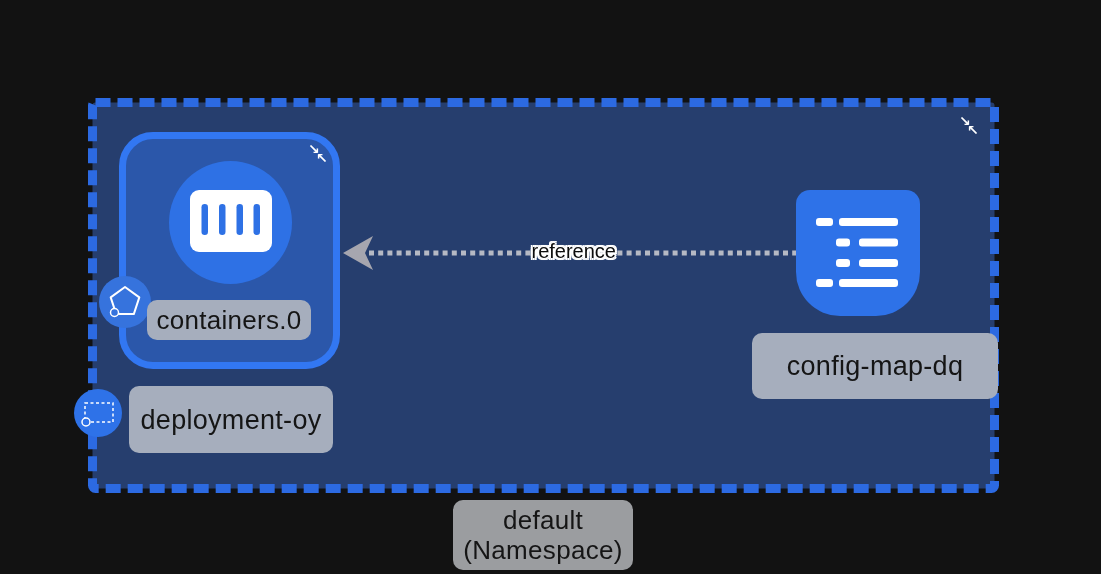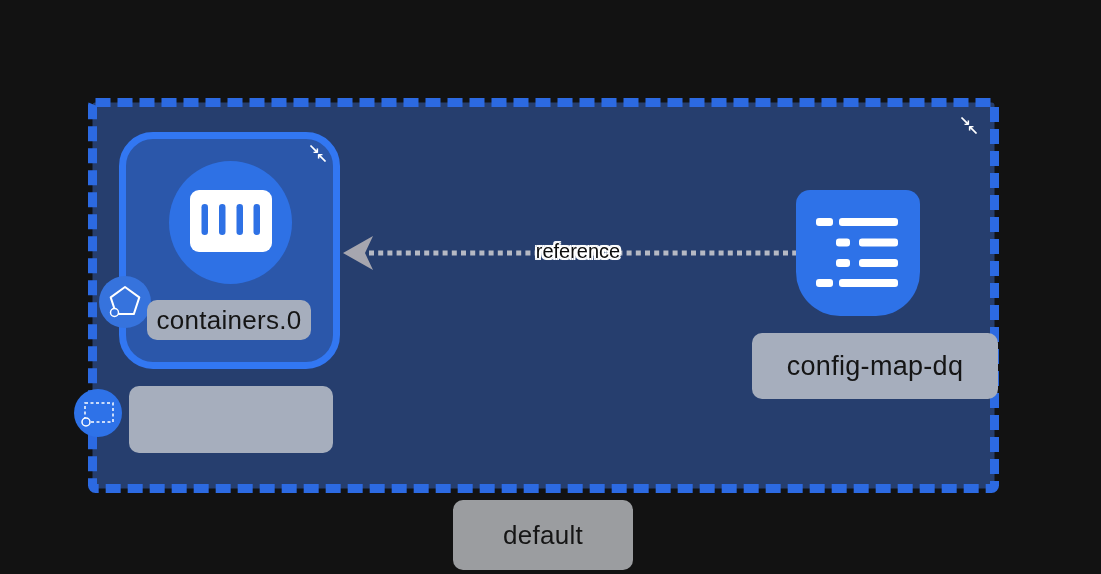"reference" .edge-label { left: 518px -> 496px; text-align: center -> right }
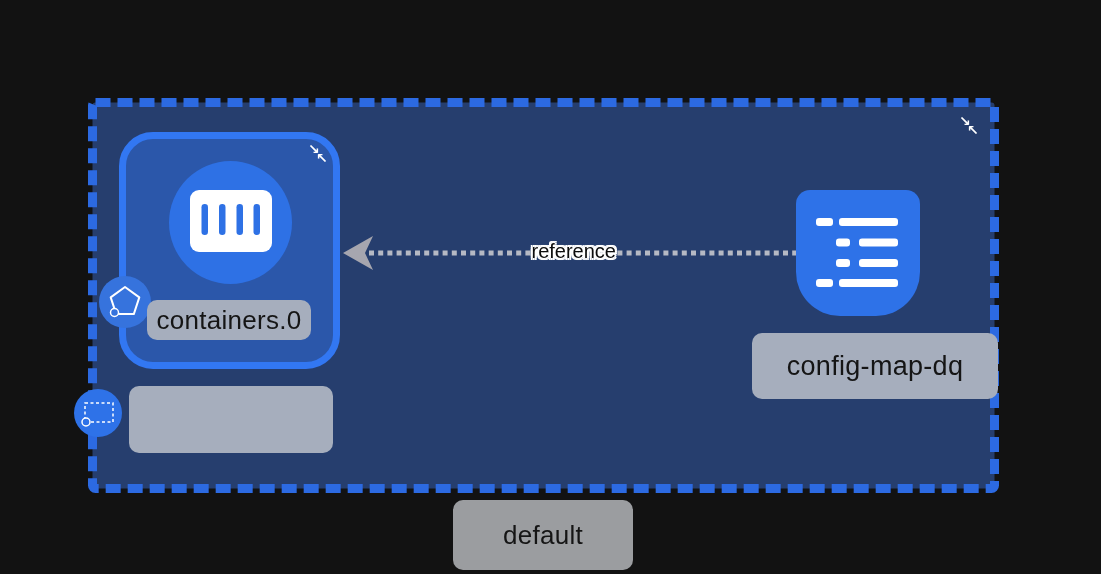"deployment-oy" div { html: none -> <div>deployment-oy</div> }
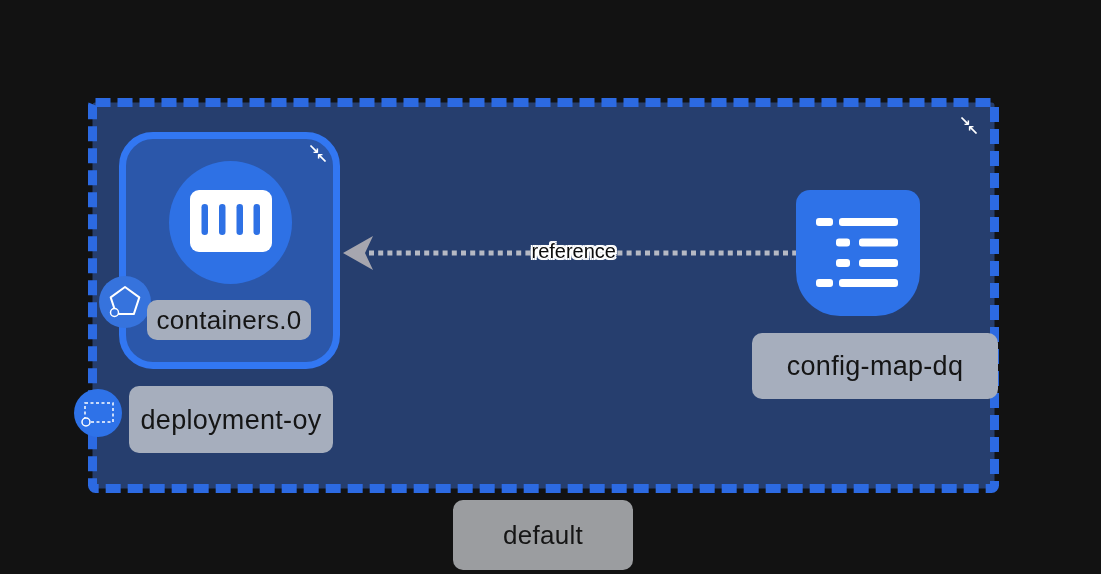"(Namespace)" div { html: none -> <div>(Namespace)</div> }
